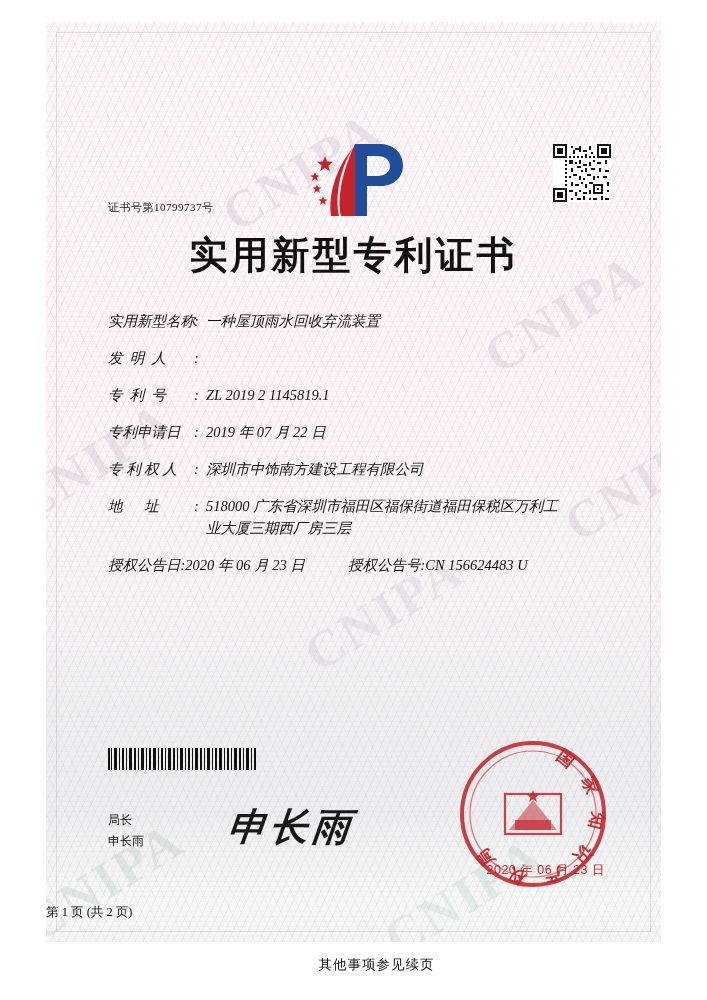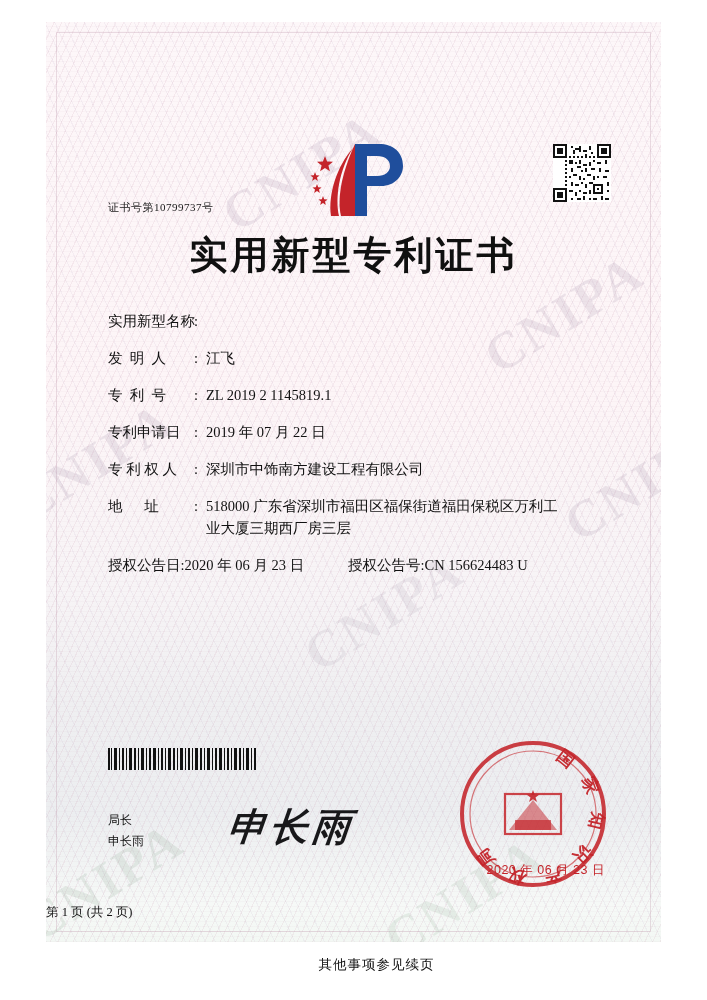"实用新型名称" .frow { font-style: none -> italic }
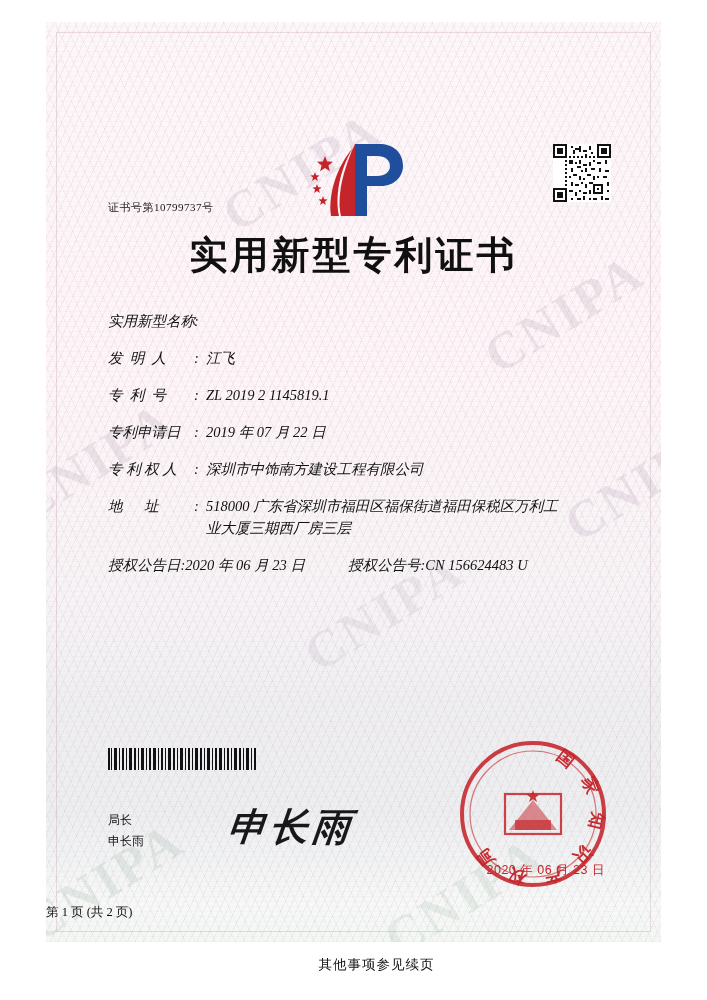"一种屋顶雨水回收弃流装置" span.fvalue { html: none -> <span>一种屋顶雨水回收弃流装置</span> }
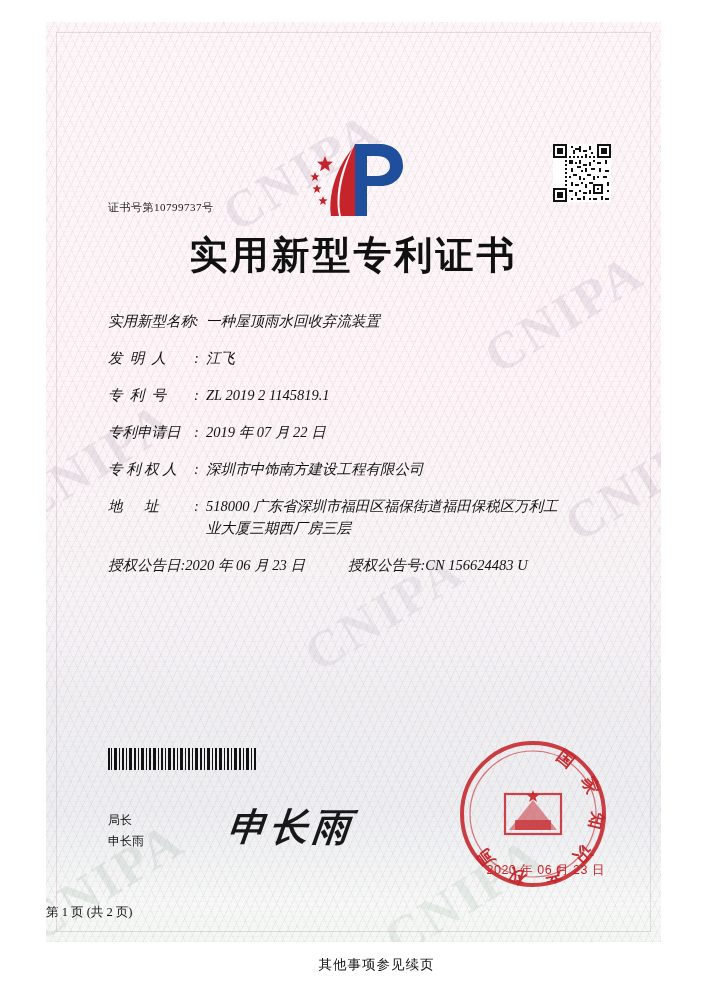"江飞" span.fvalue { html: <span>江飞</span> -> none }
